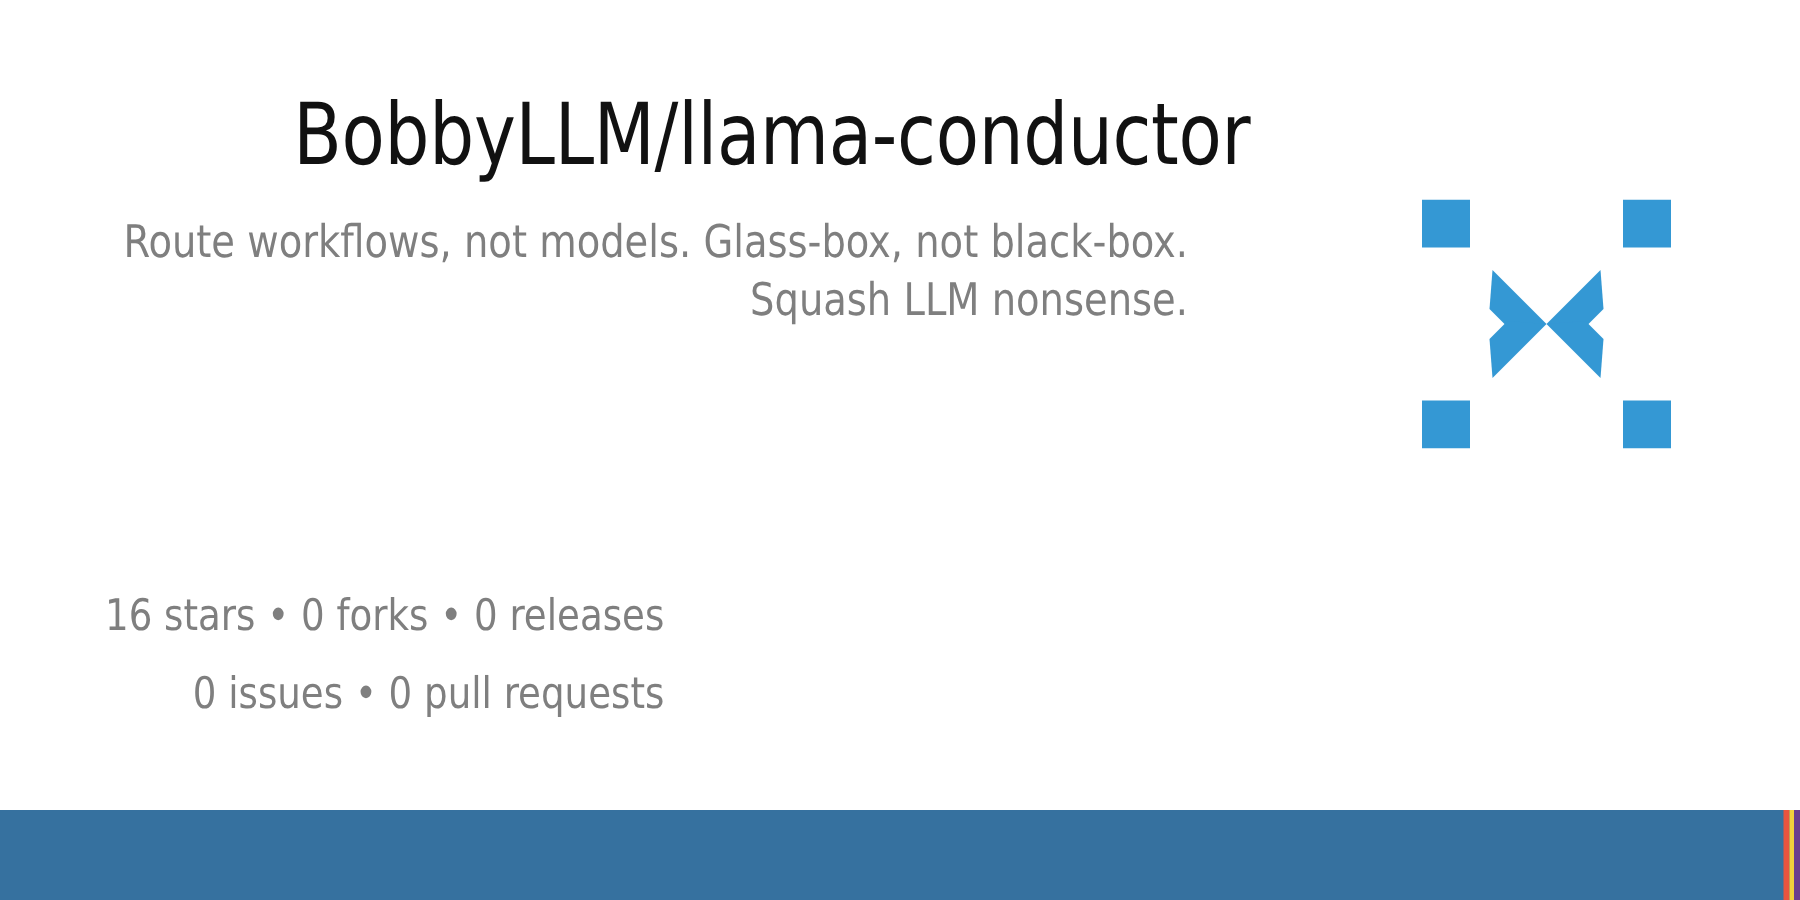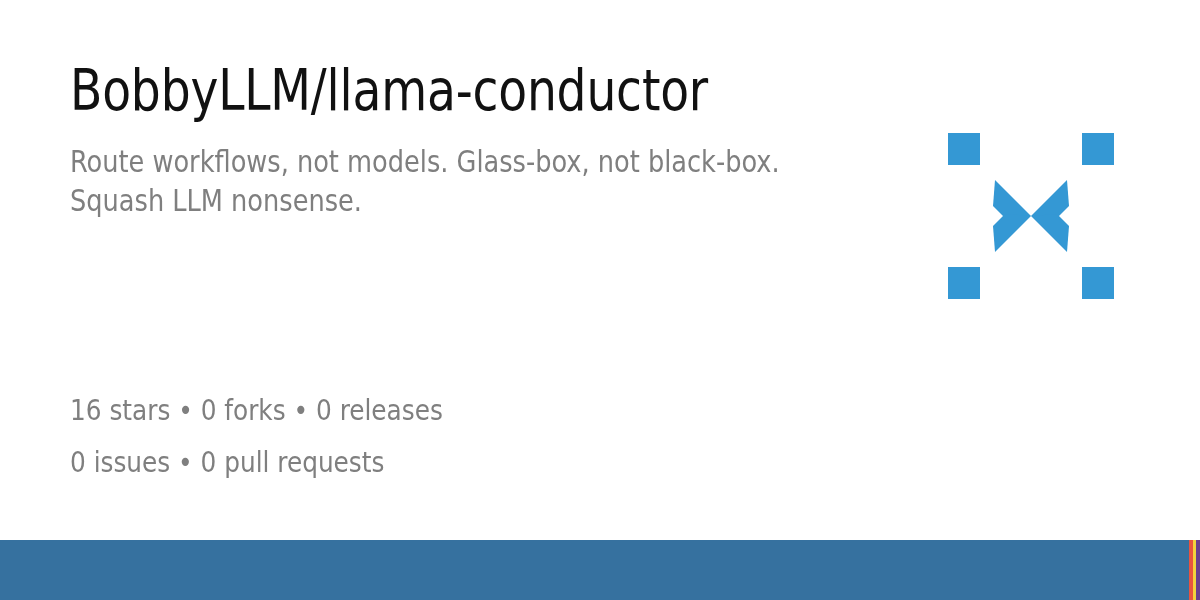"BobbyLLM/llama-conductor" #card { text-align: none -> right }
